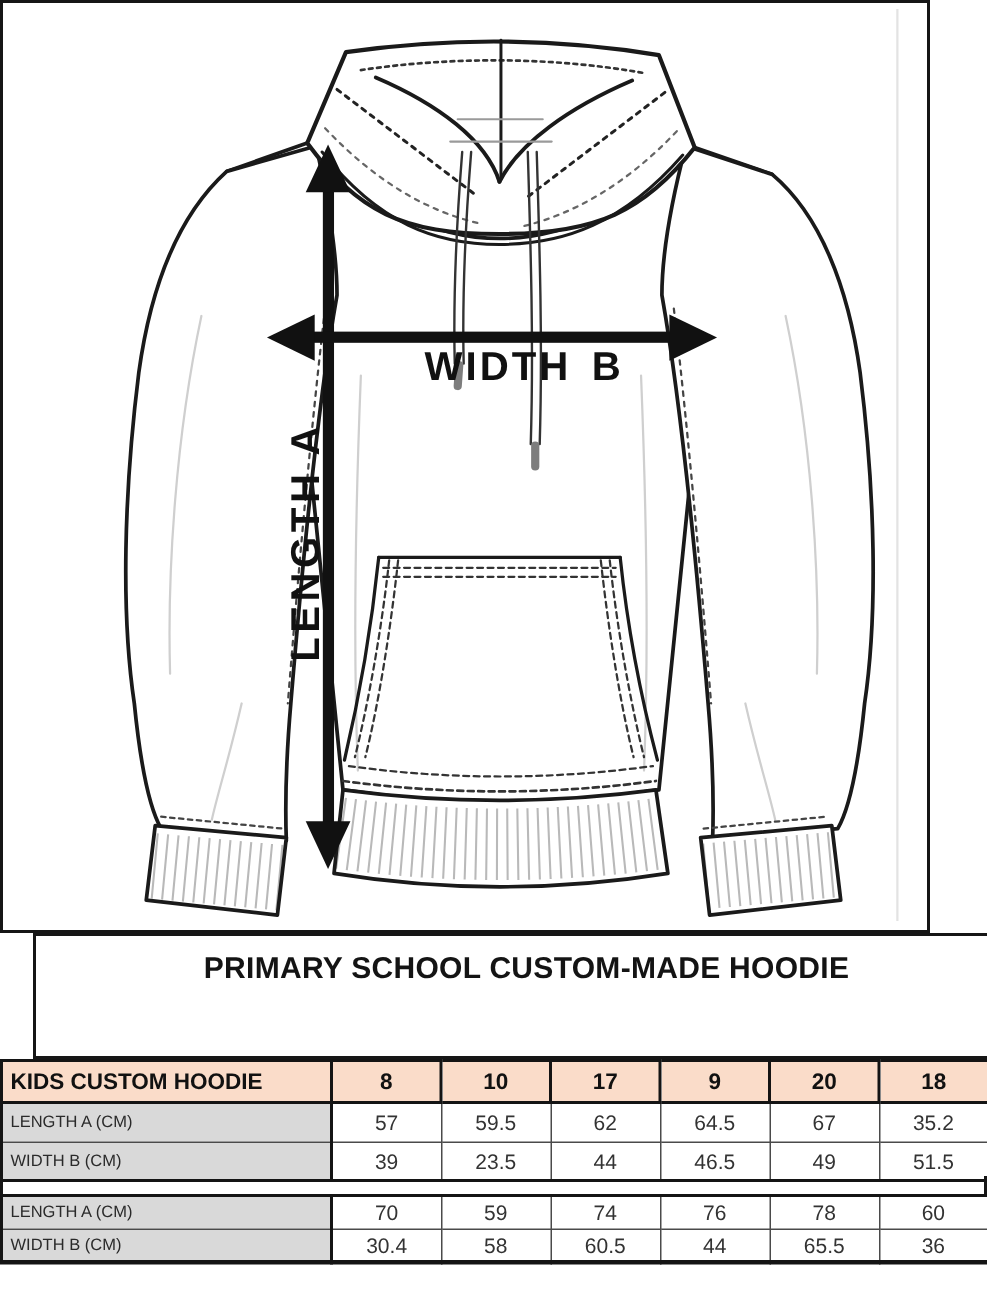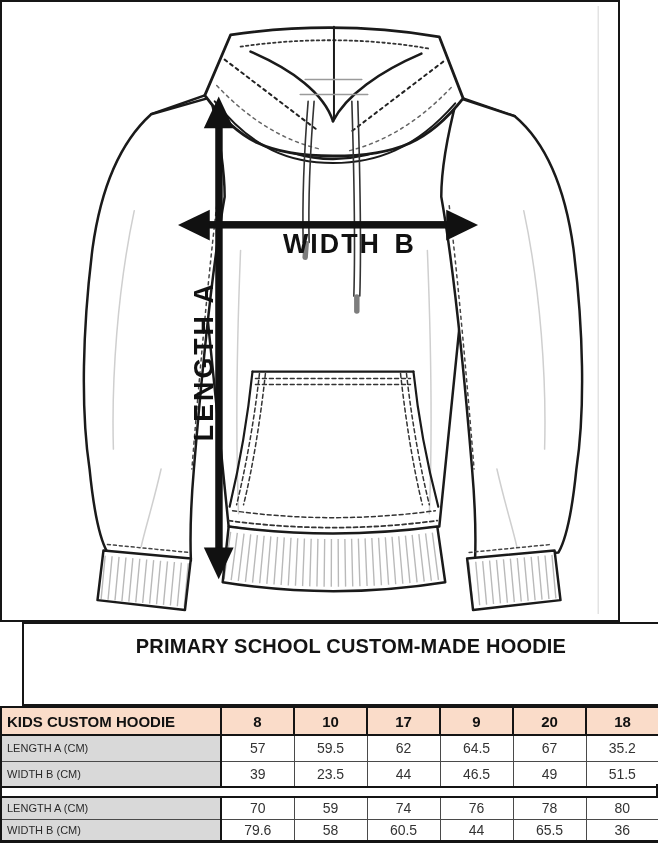"80" td { text: 80 -> 60 }
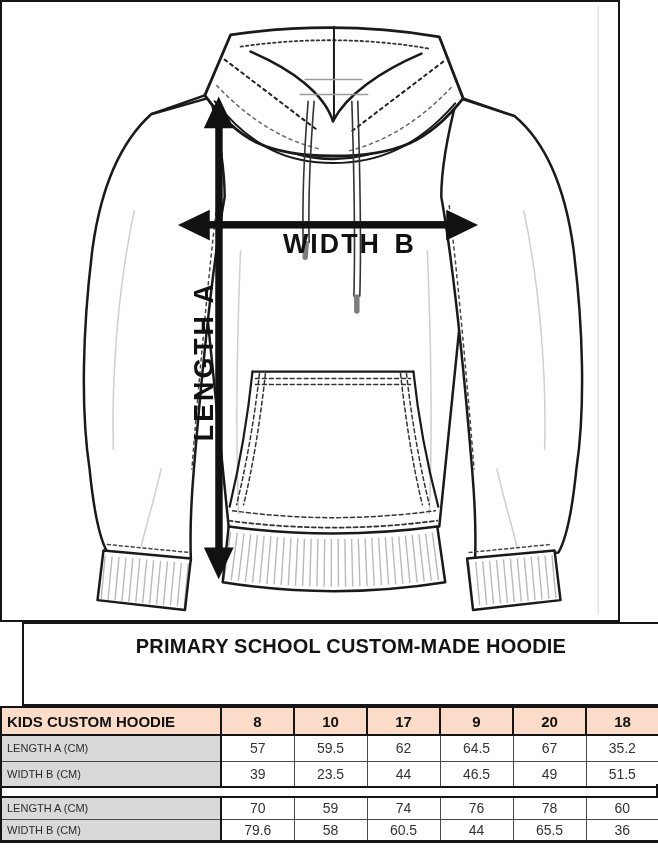"79.6" td { text: 79.6 -> 30.4 }
